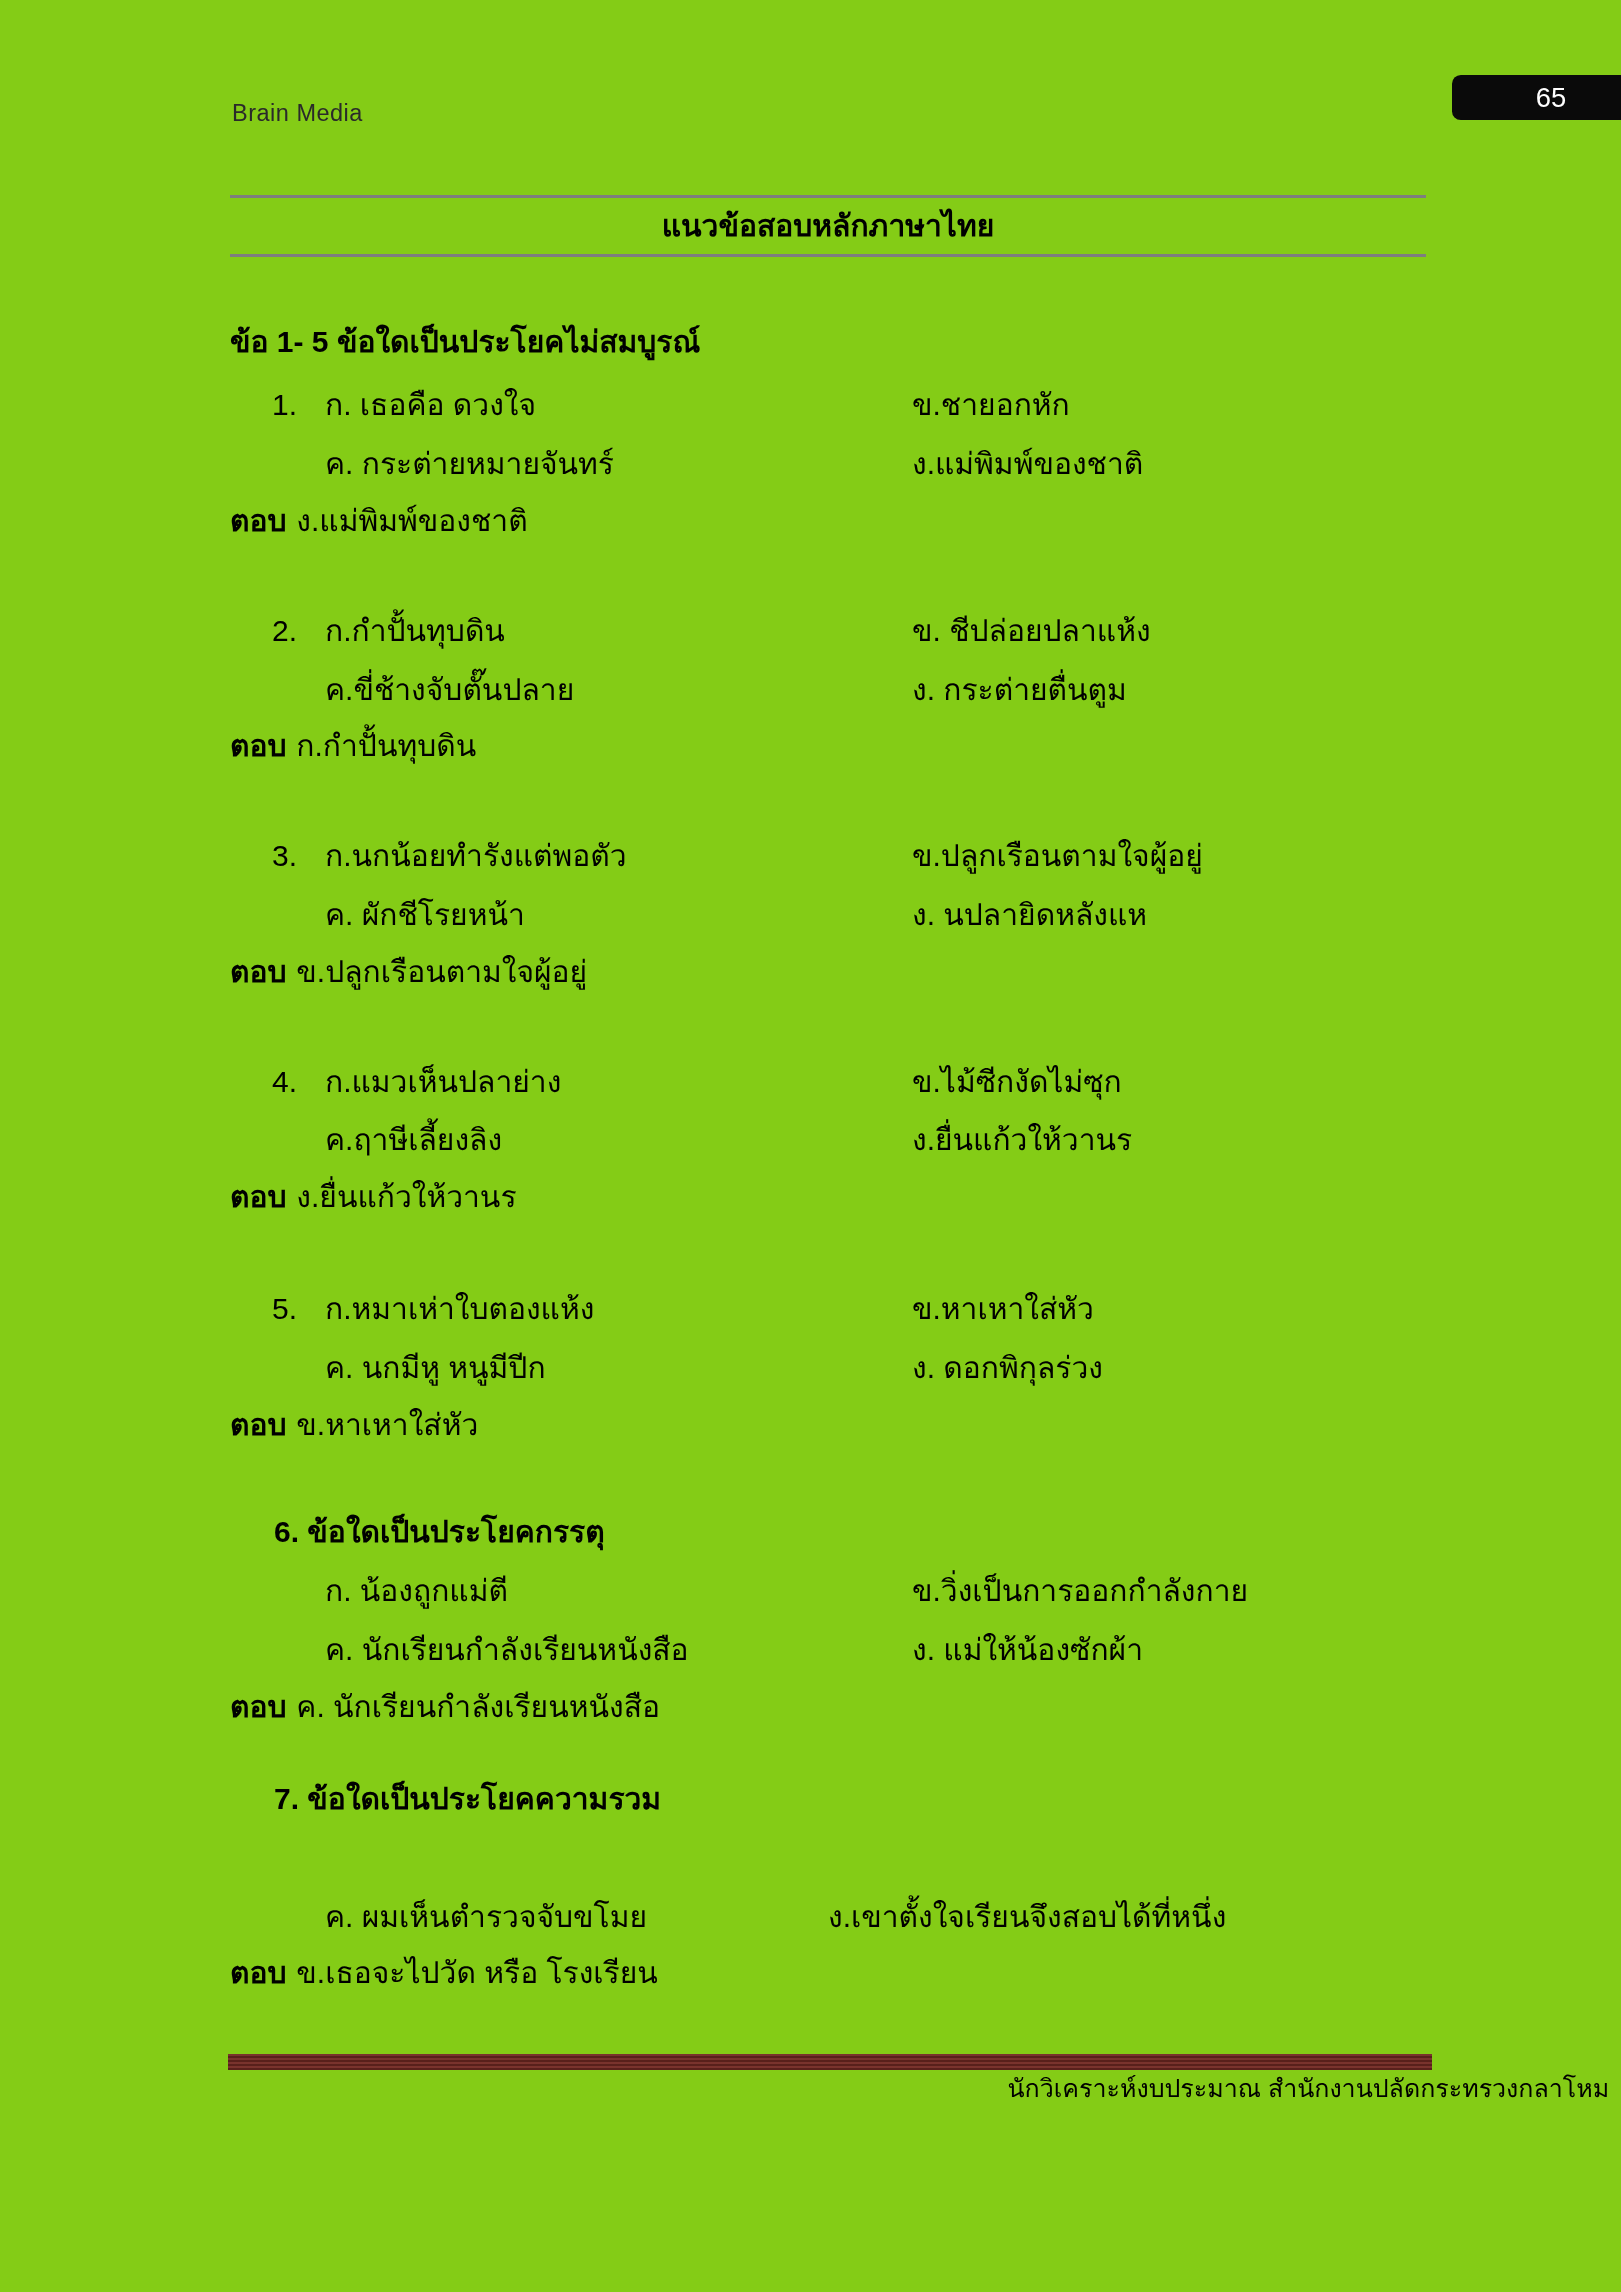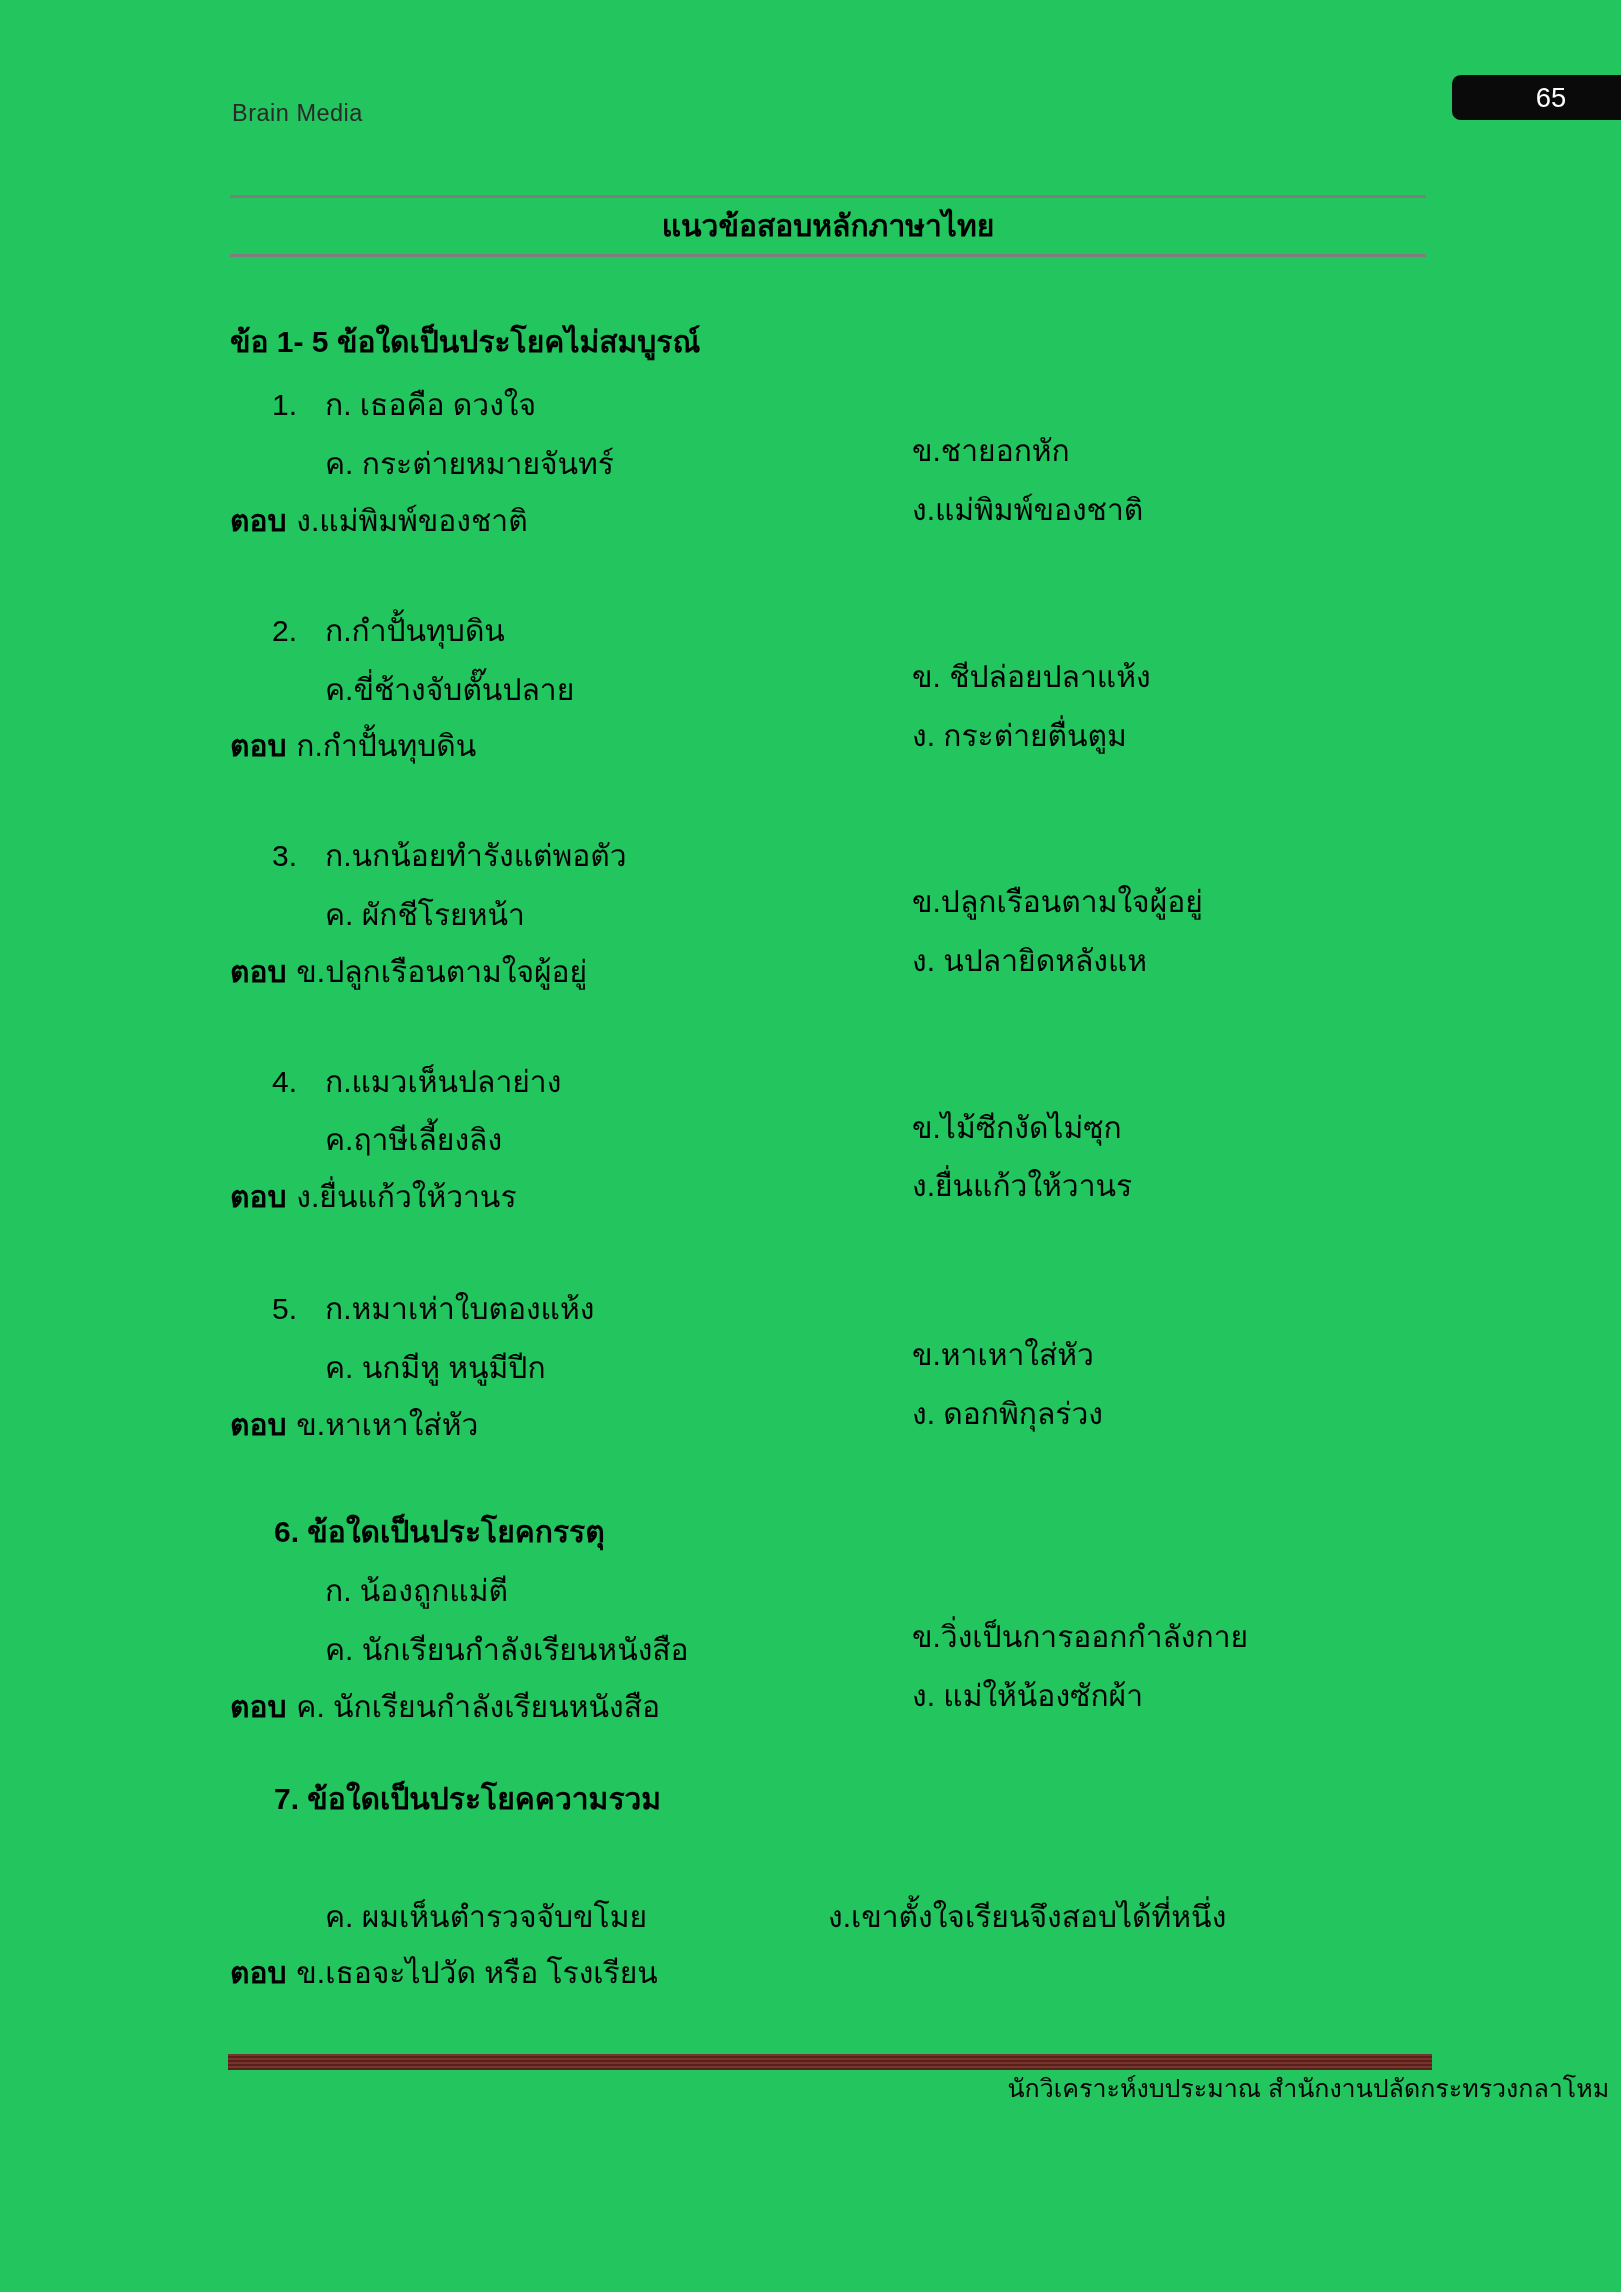"Brain Media" .page { background: #22c55e -> #84cc16 }
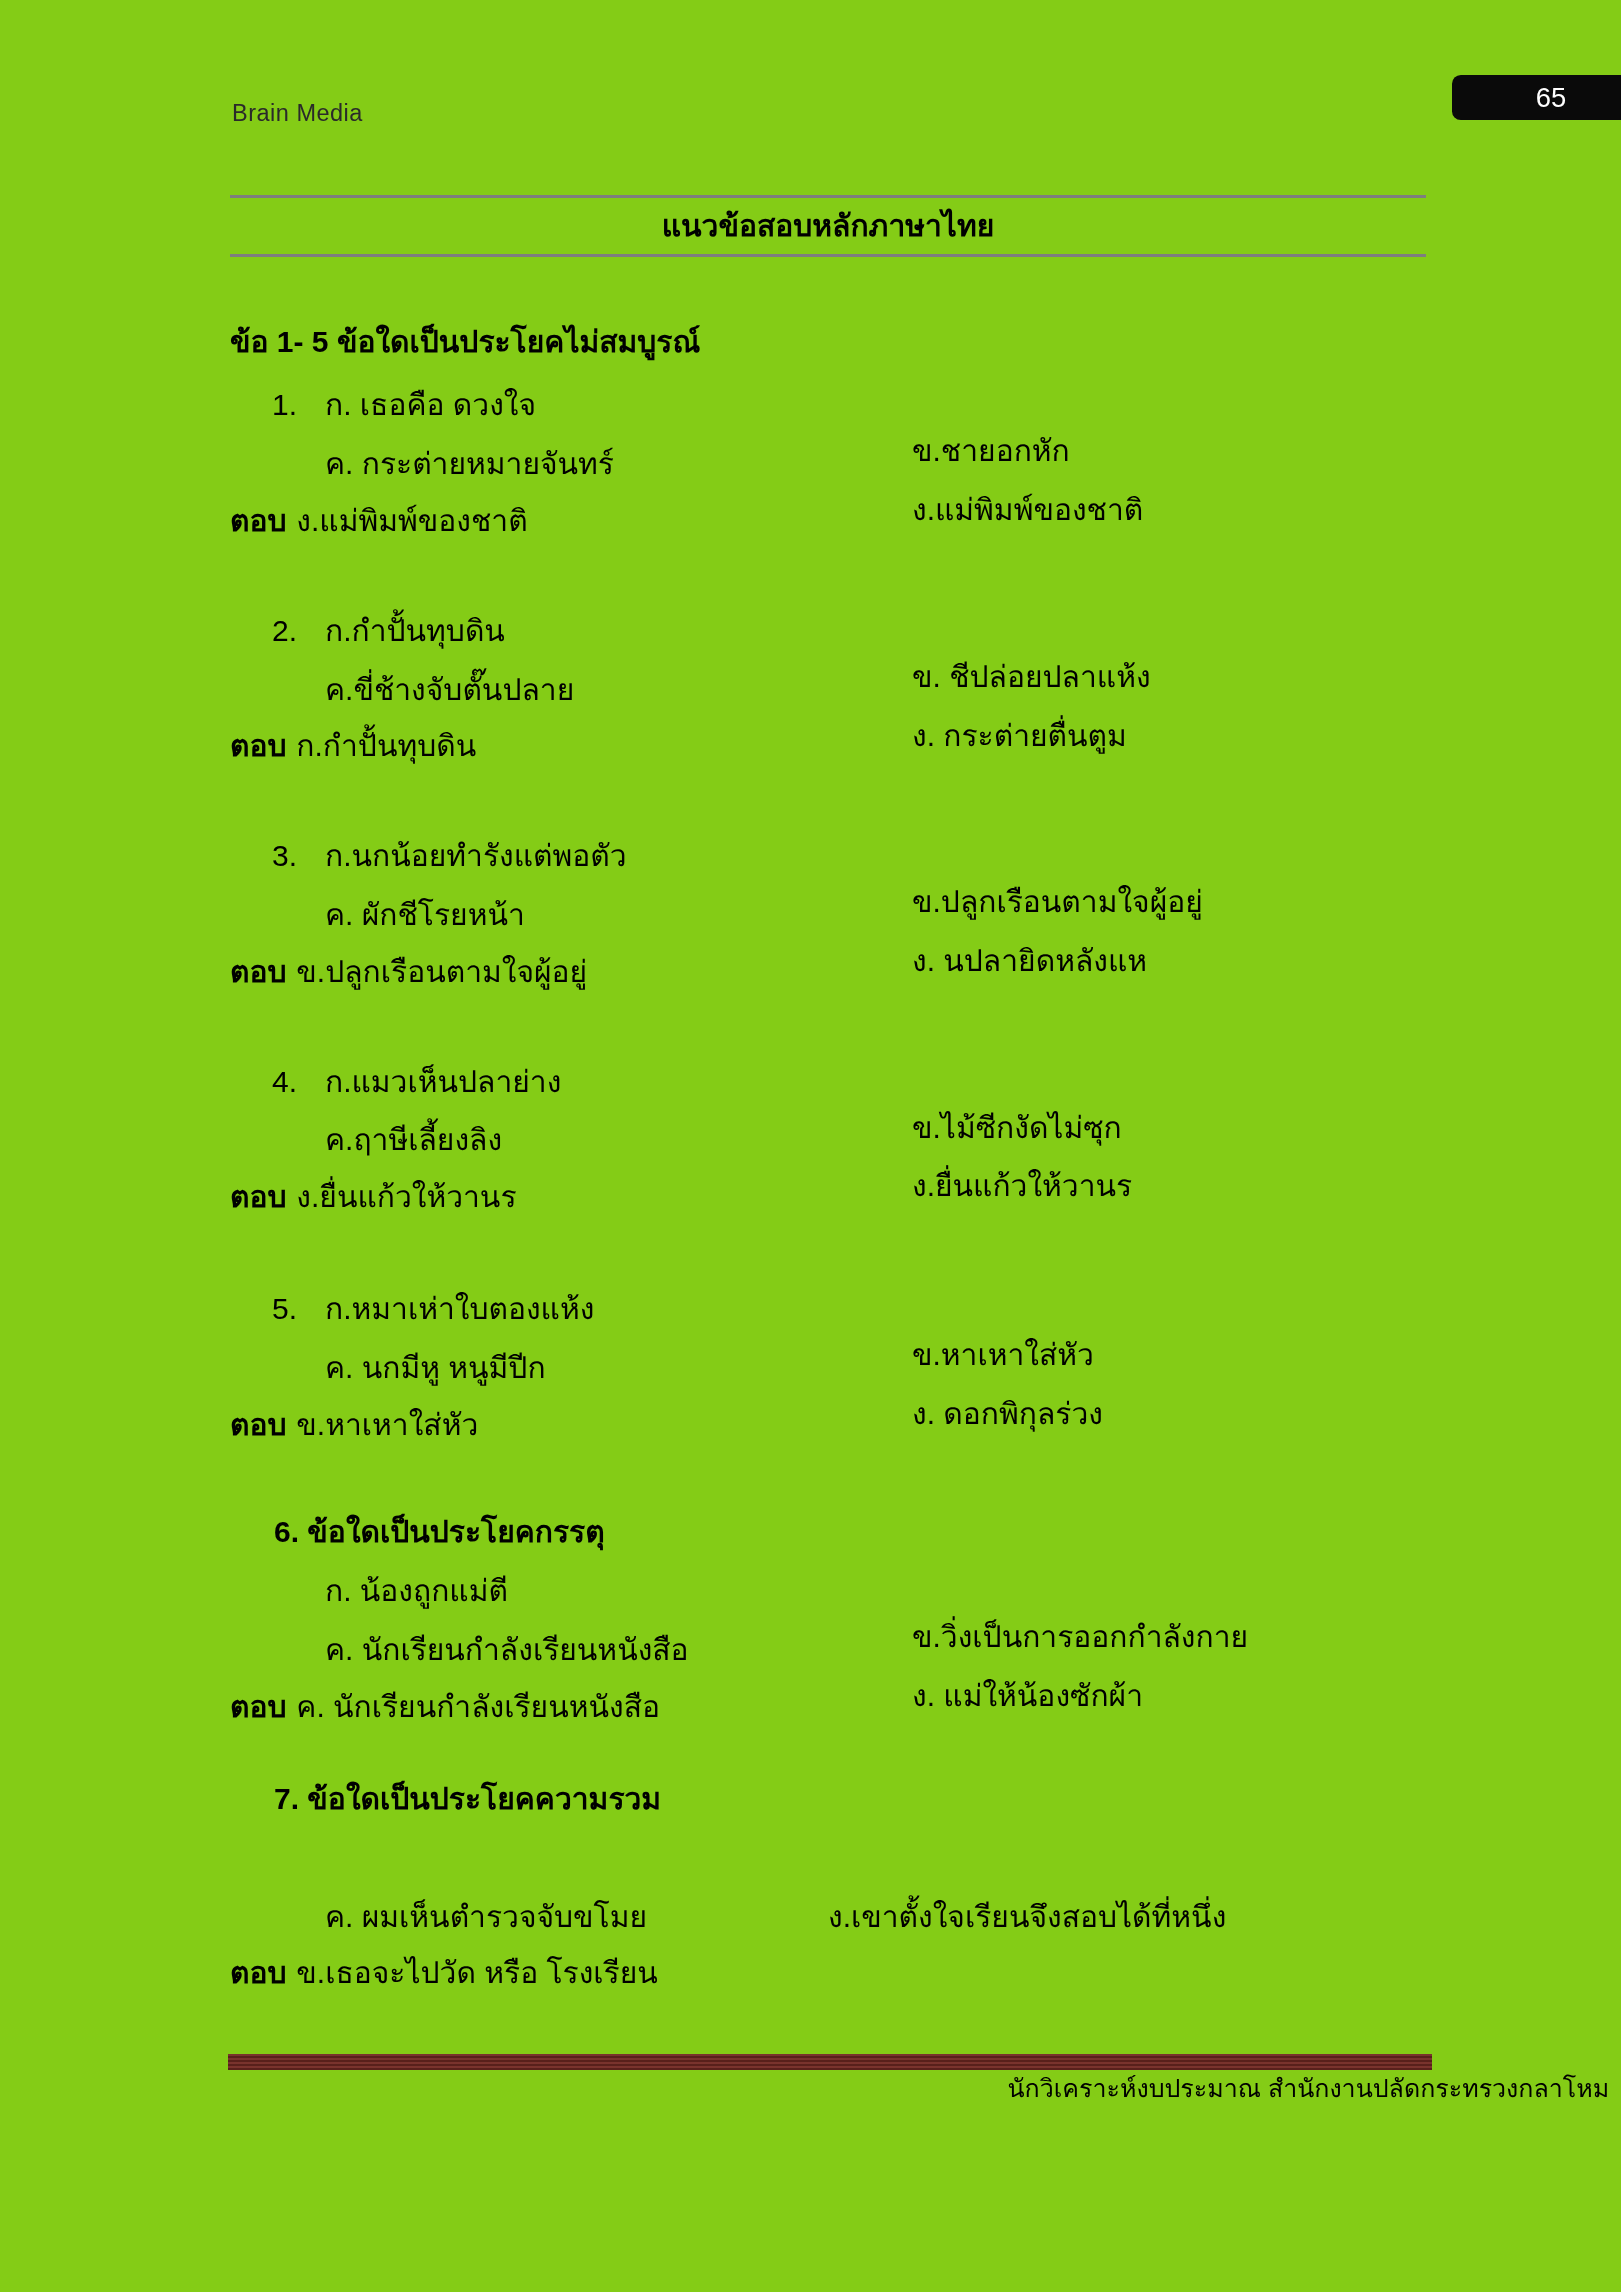"ข.ชายอกหัก" .optR { margin-top: 46px -> none }
